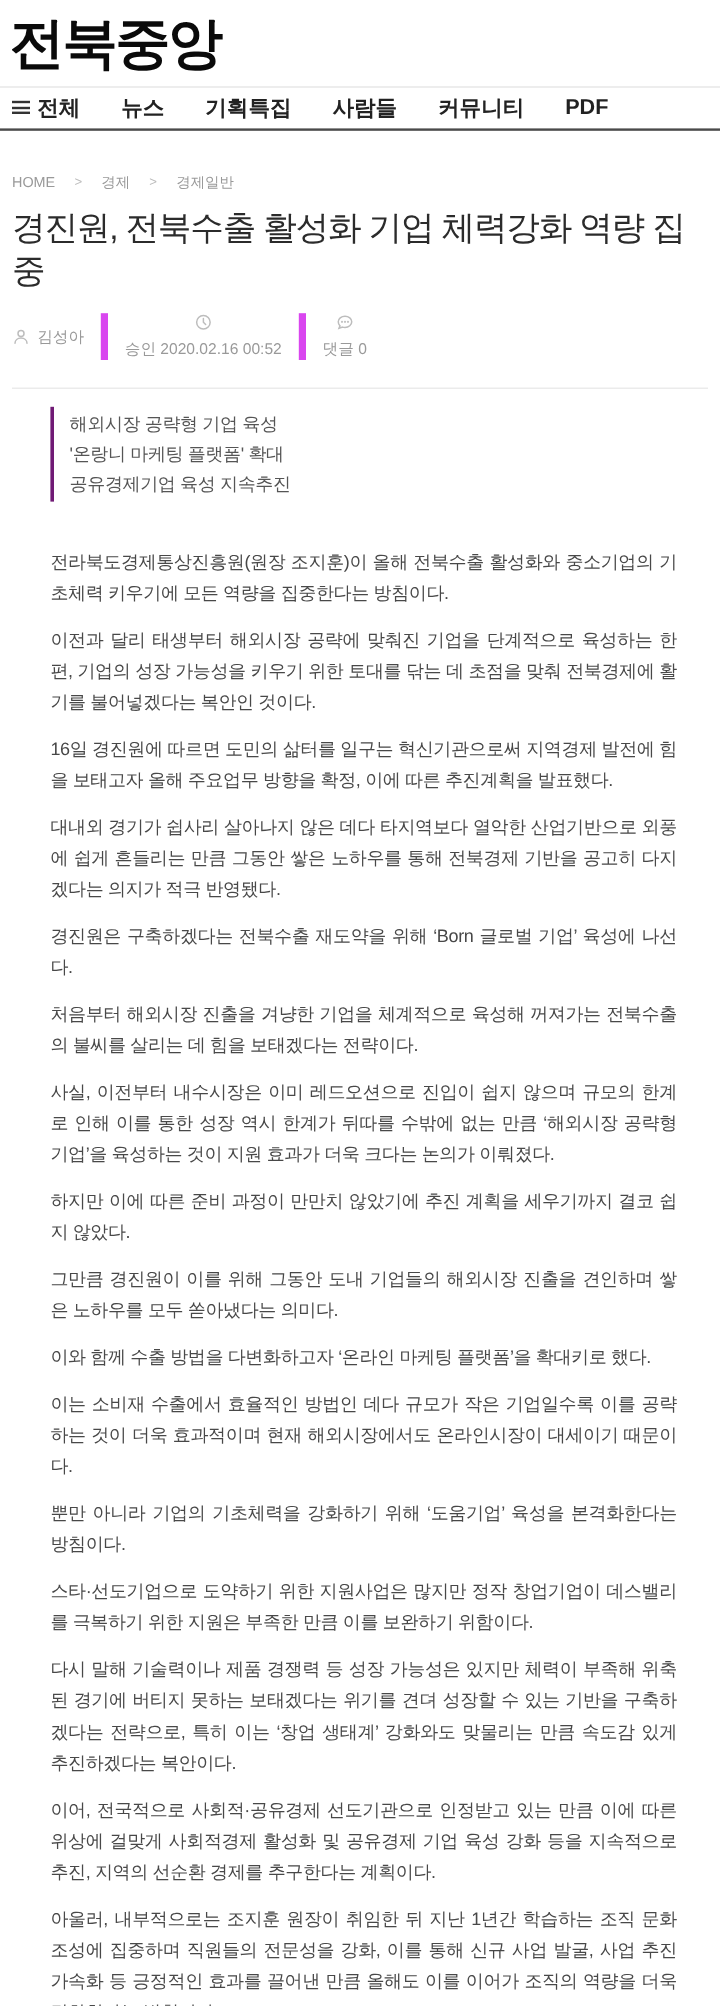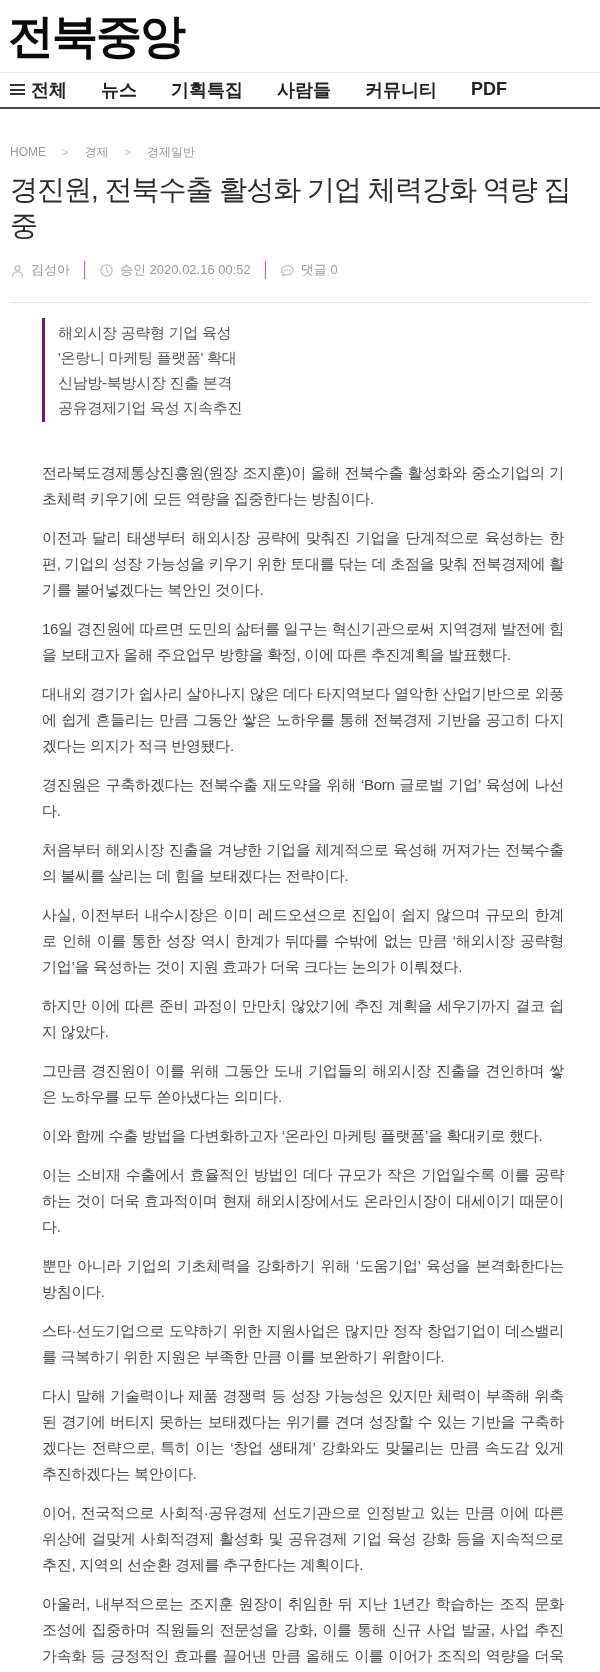"승인 2020.02.16 00:52" .byline .meta + .meta { border-left: 1px solid #d946ef -> 6px solid #d946ef; flex-direction: none -> column }
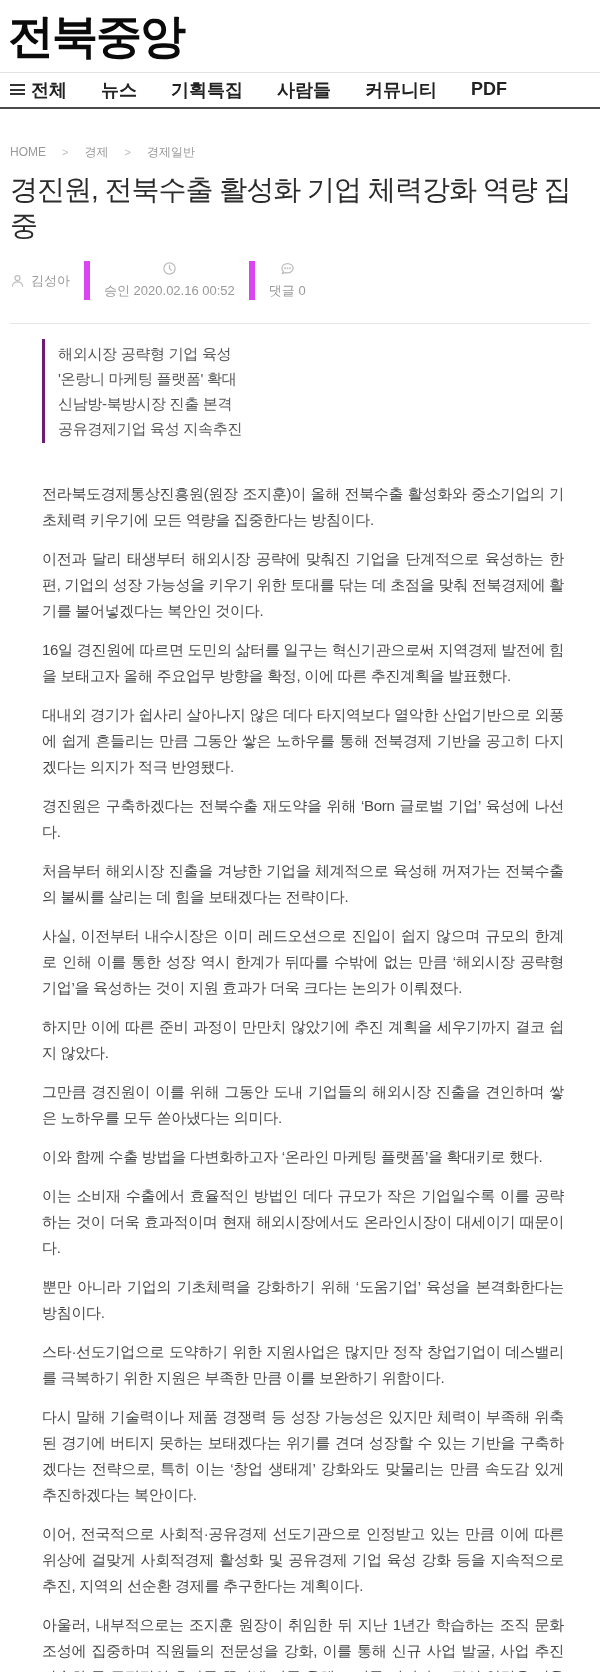"신남방-북방시장 진출 본격" div { html: <div>신남방-북방시장 진출 본격</div> -> none }
